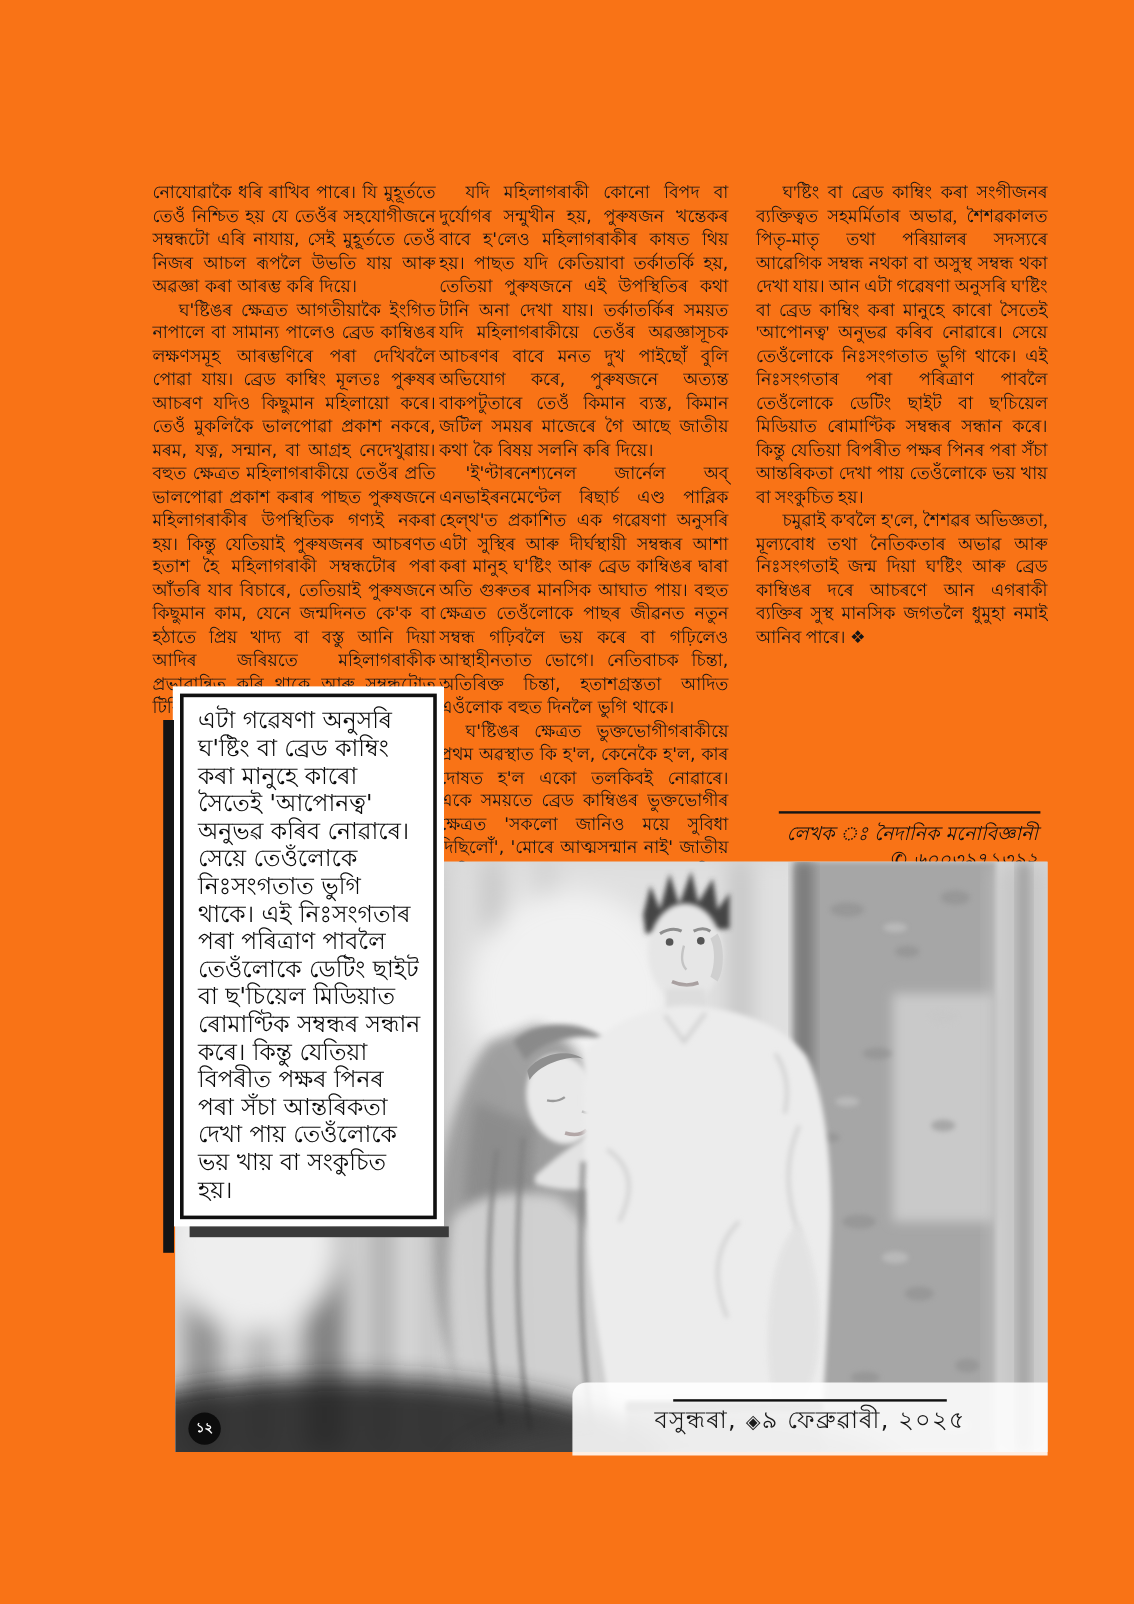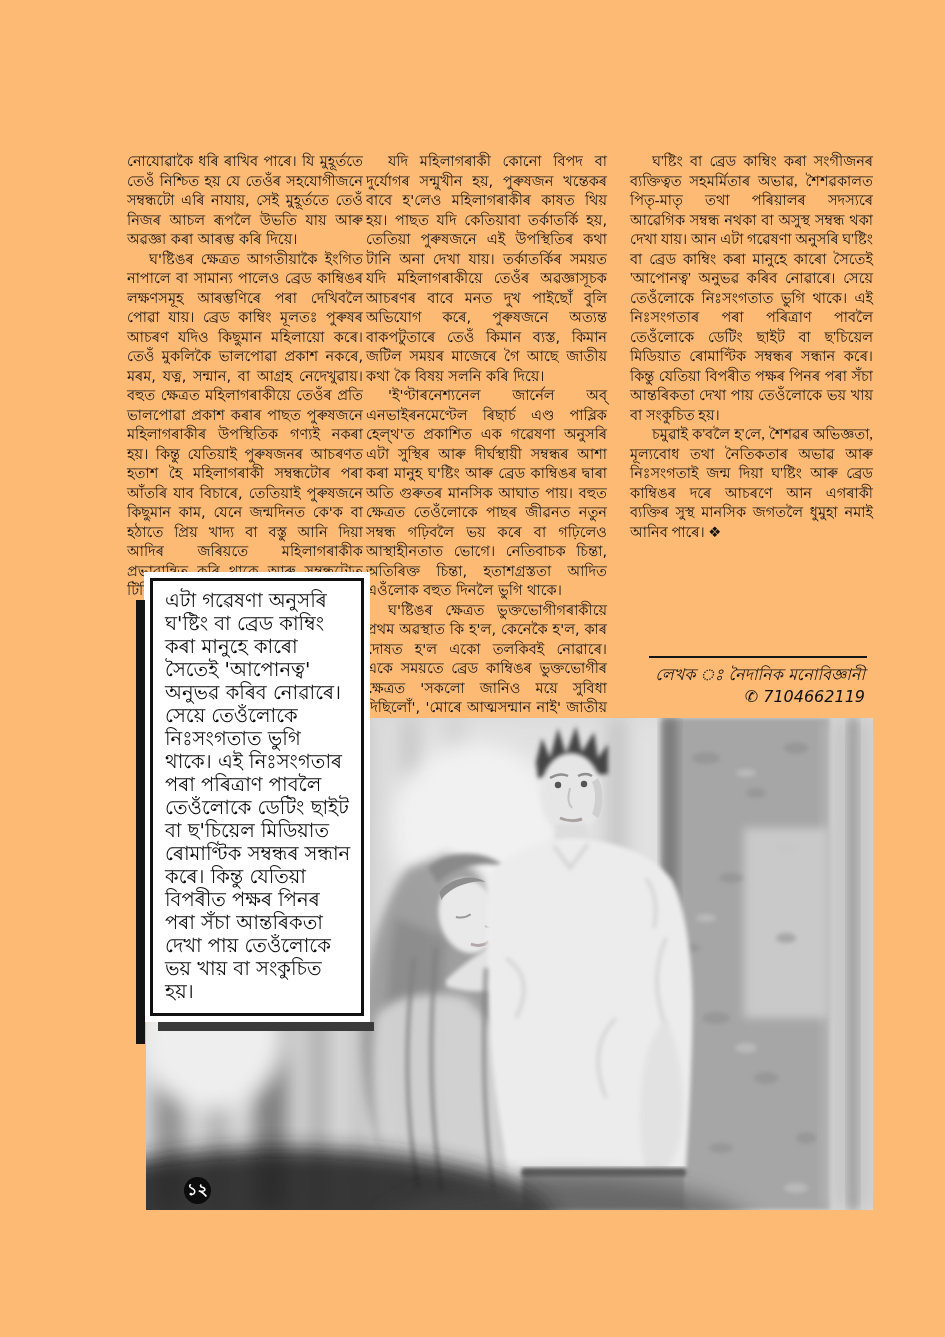"নোযোৱাকৈ ধৰি ৰাখিব পাৰে। যি" #page { background: #fdba74 -> #f97316 }
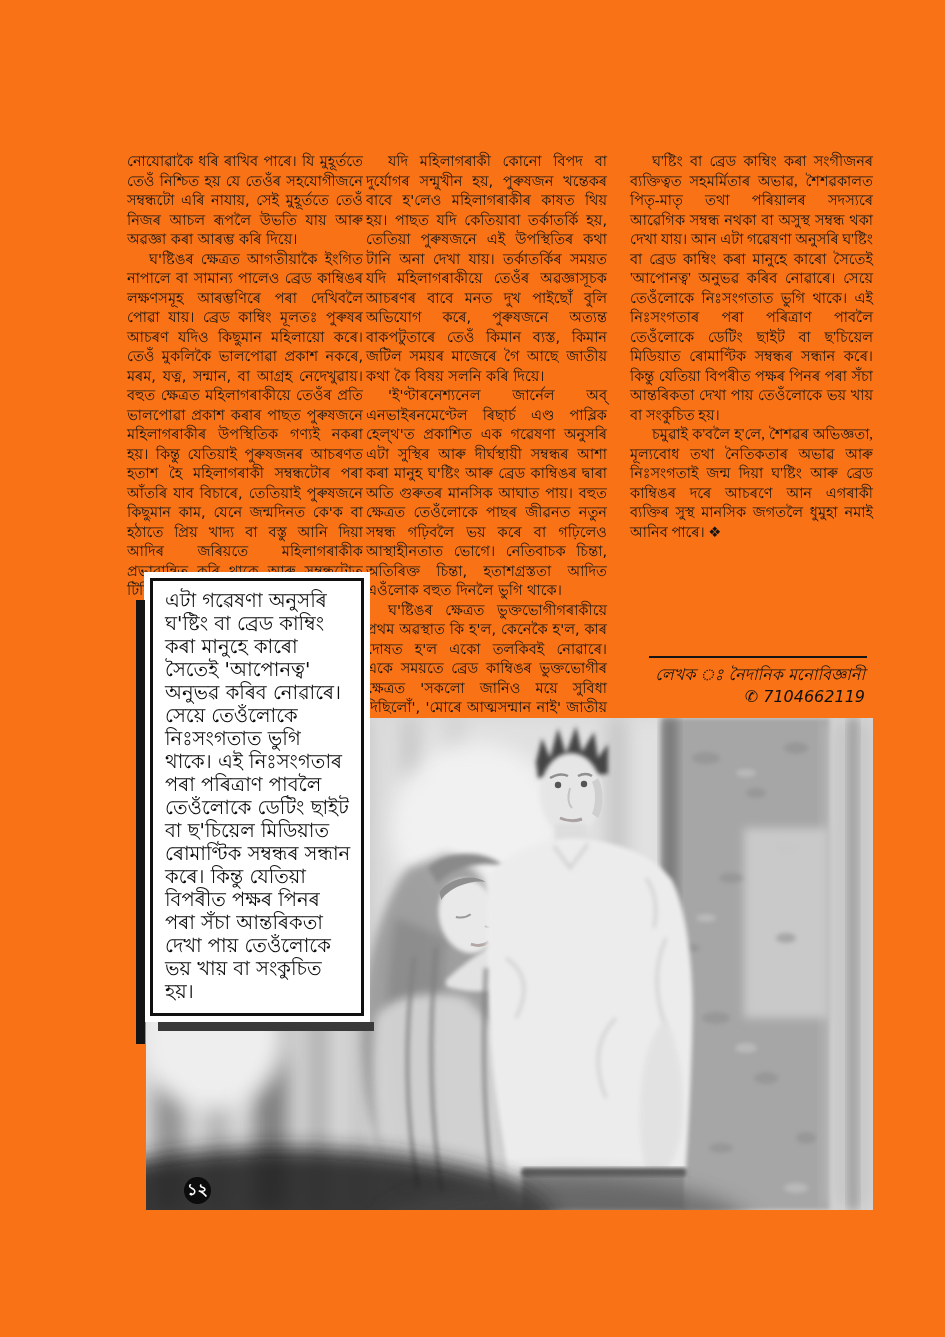"লেখক ঃ নৈদানিক মনোবিজ্ঞানী" .author { top: 656px -> 676px }
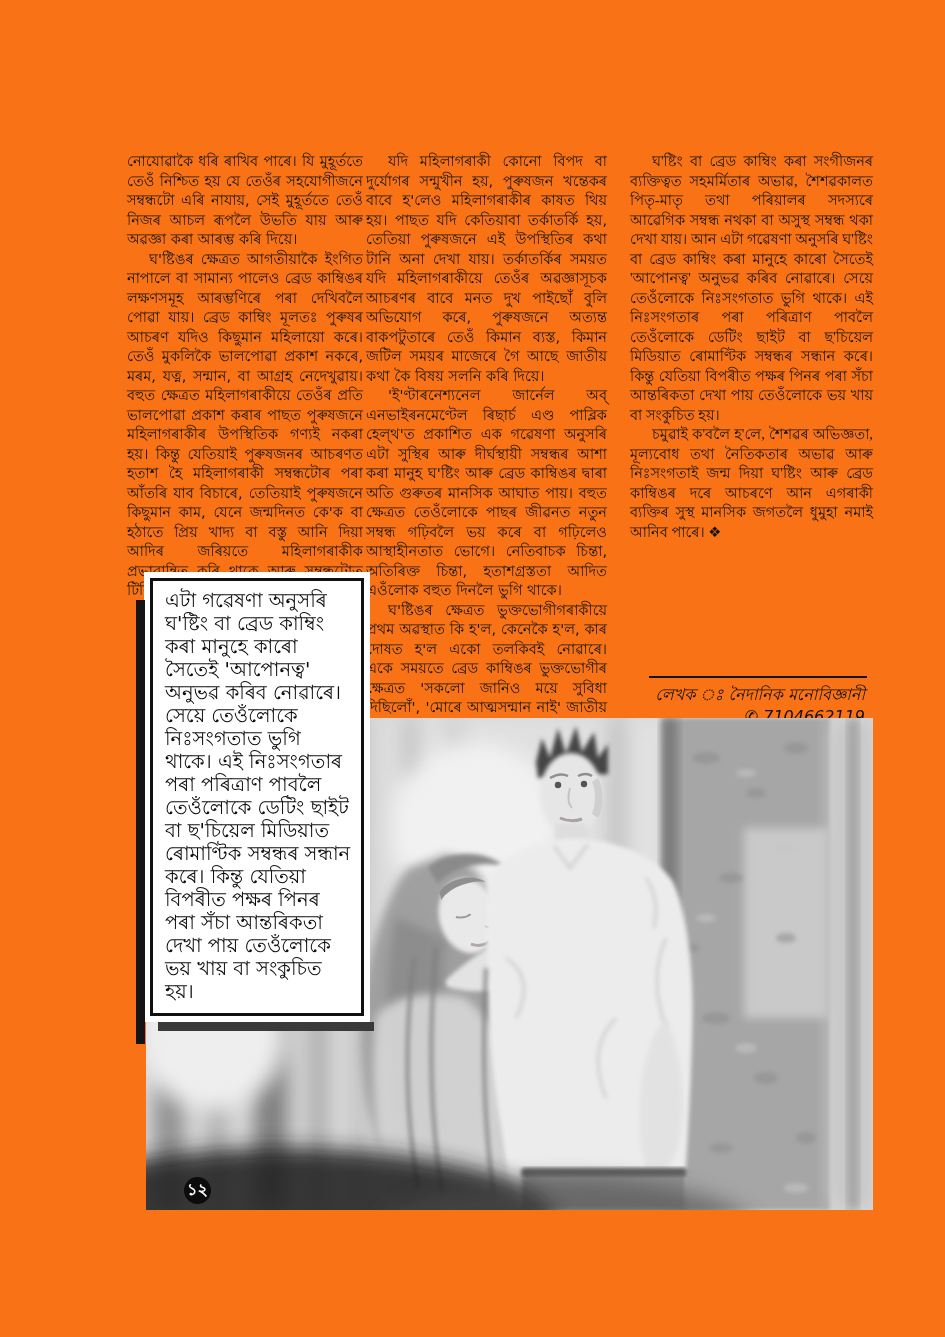"✆ 7104662119" div { text: 7104662119 -> ৬০০৩৯৭১৩৯২ }
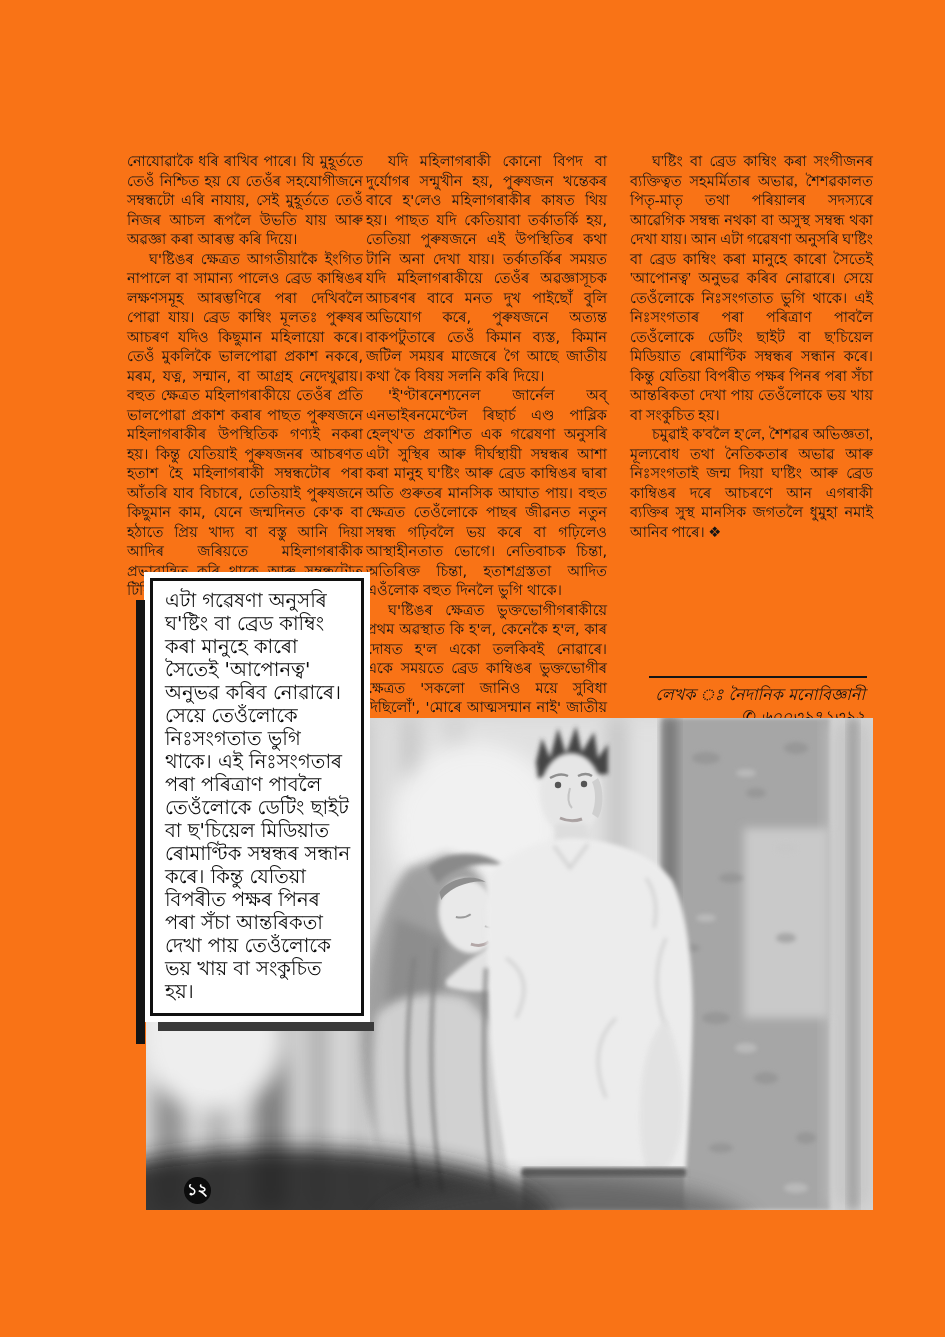"১২" .pagenum { font-size: 16px -> 11px; margin-left: 27px -> none }
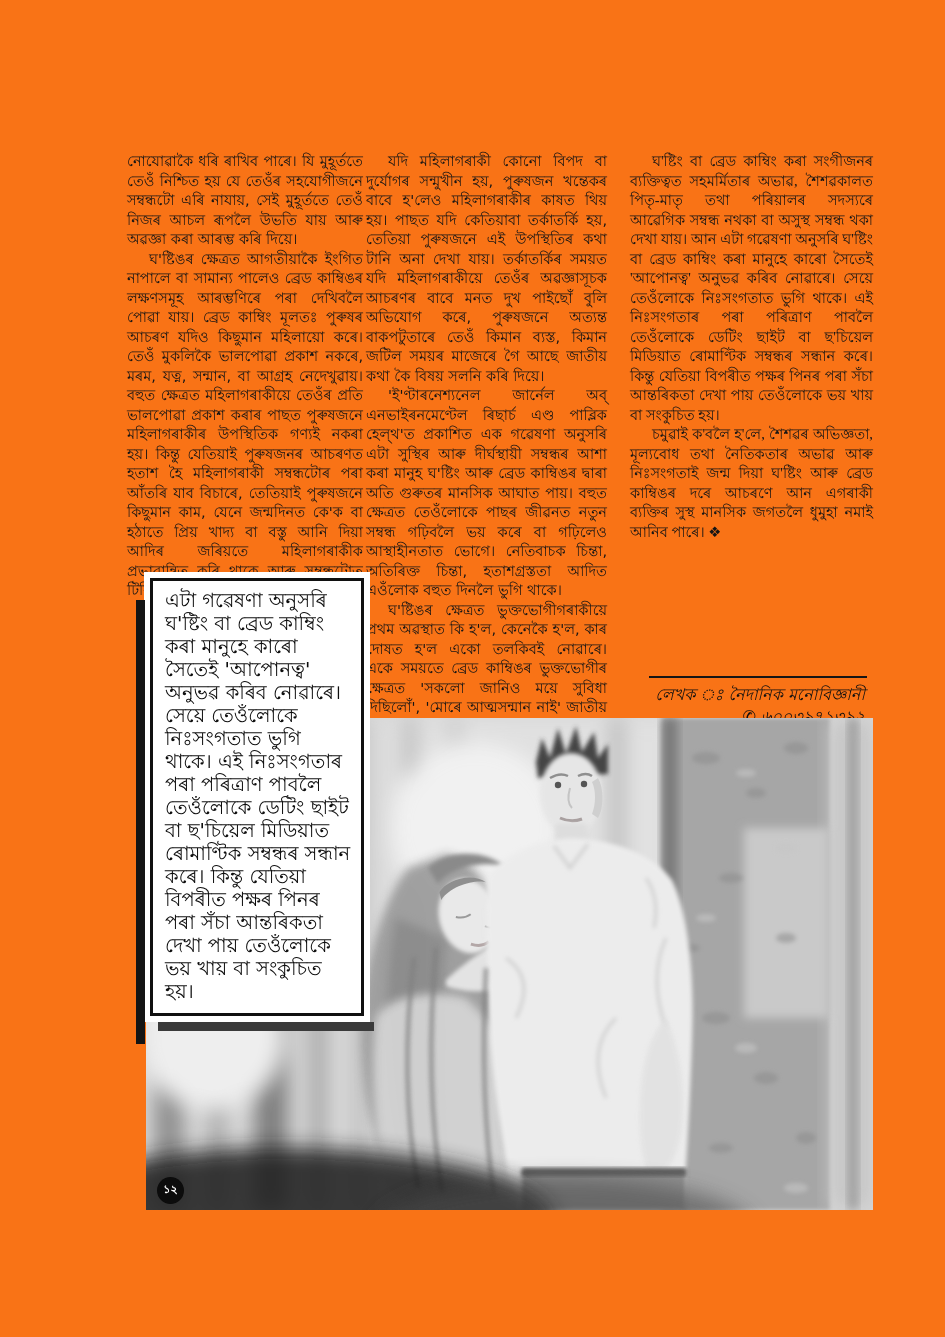"বসুন্ধৰা, ◈৯ ফেব্ৰুৱাৰী, ২০২৫" div.footerplate { html: none -> <div> <div></div> <div> <span>বসুন্ধৰা,</span> <span>◈</span><span>৯ ফেব্ৰুৱাৰী, ২০২৫</span> </div> </div> }
